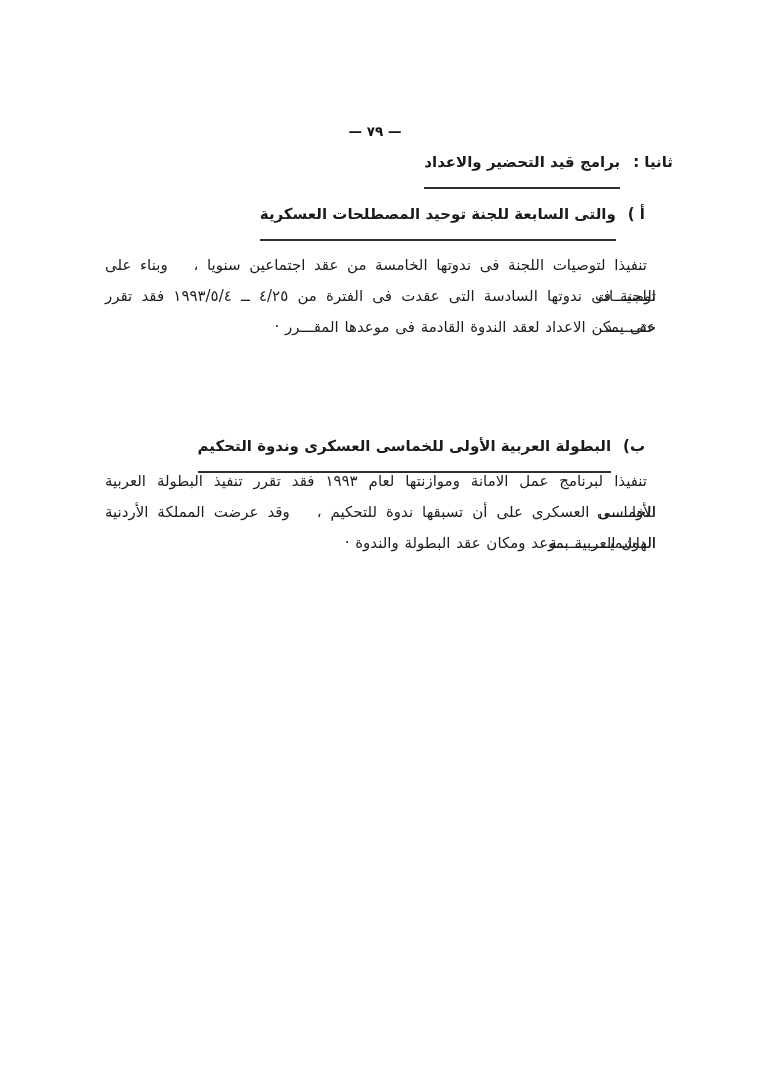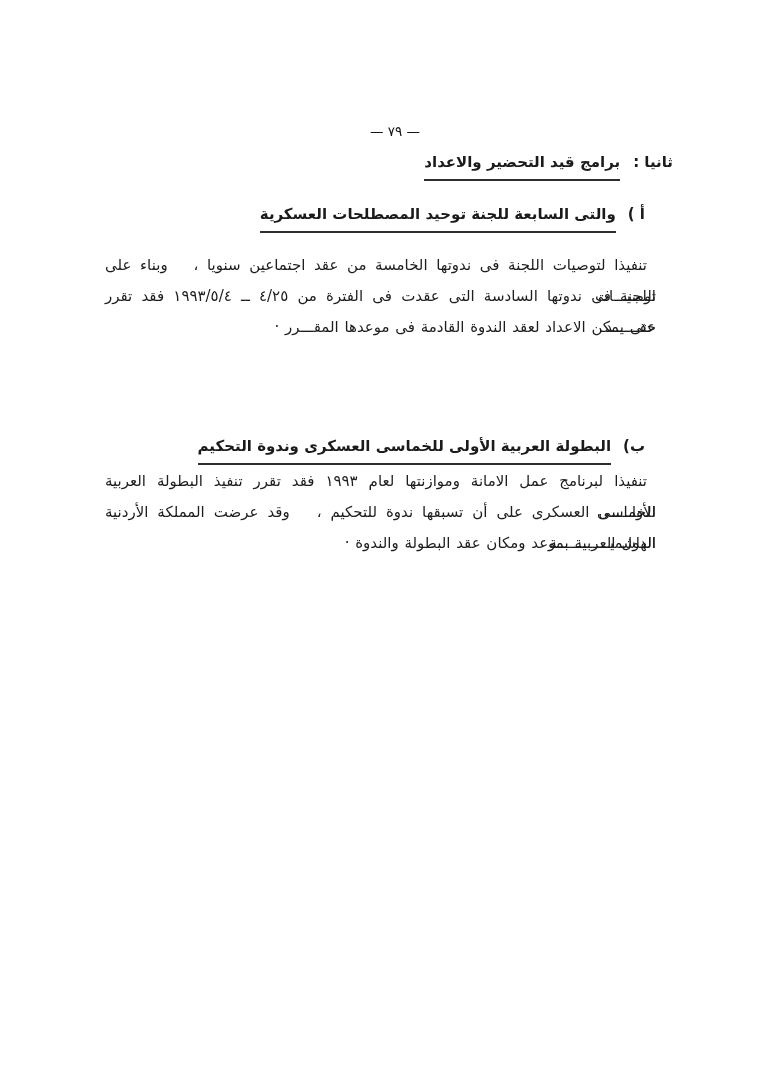"— ٧٩ —" .page-number { font-weight: 400 -> 700; text-align: none -> center }
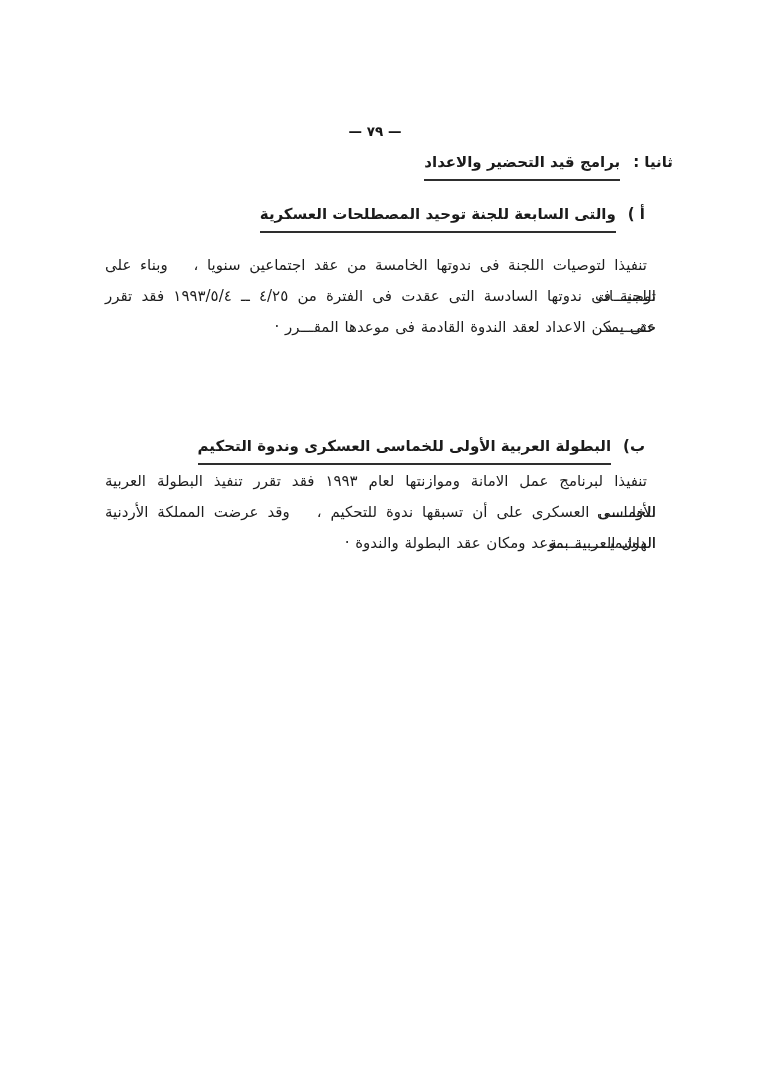"برامج قيد التحضير والاعداد" .underlined { padding-bottom: 6px -> 14px }
